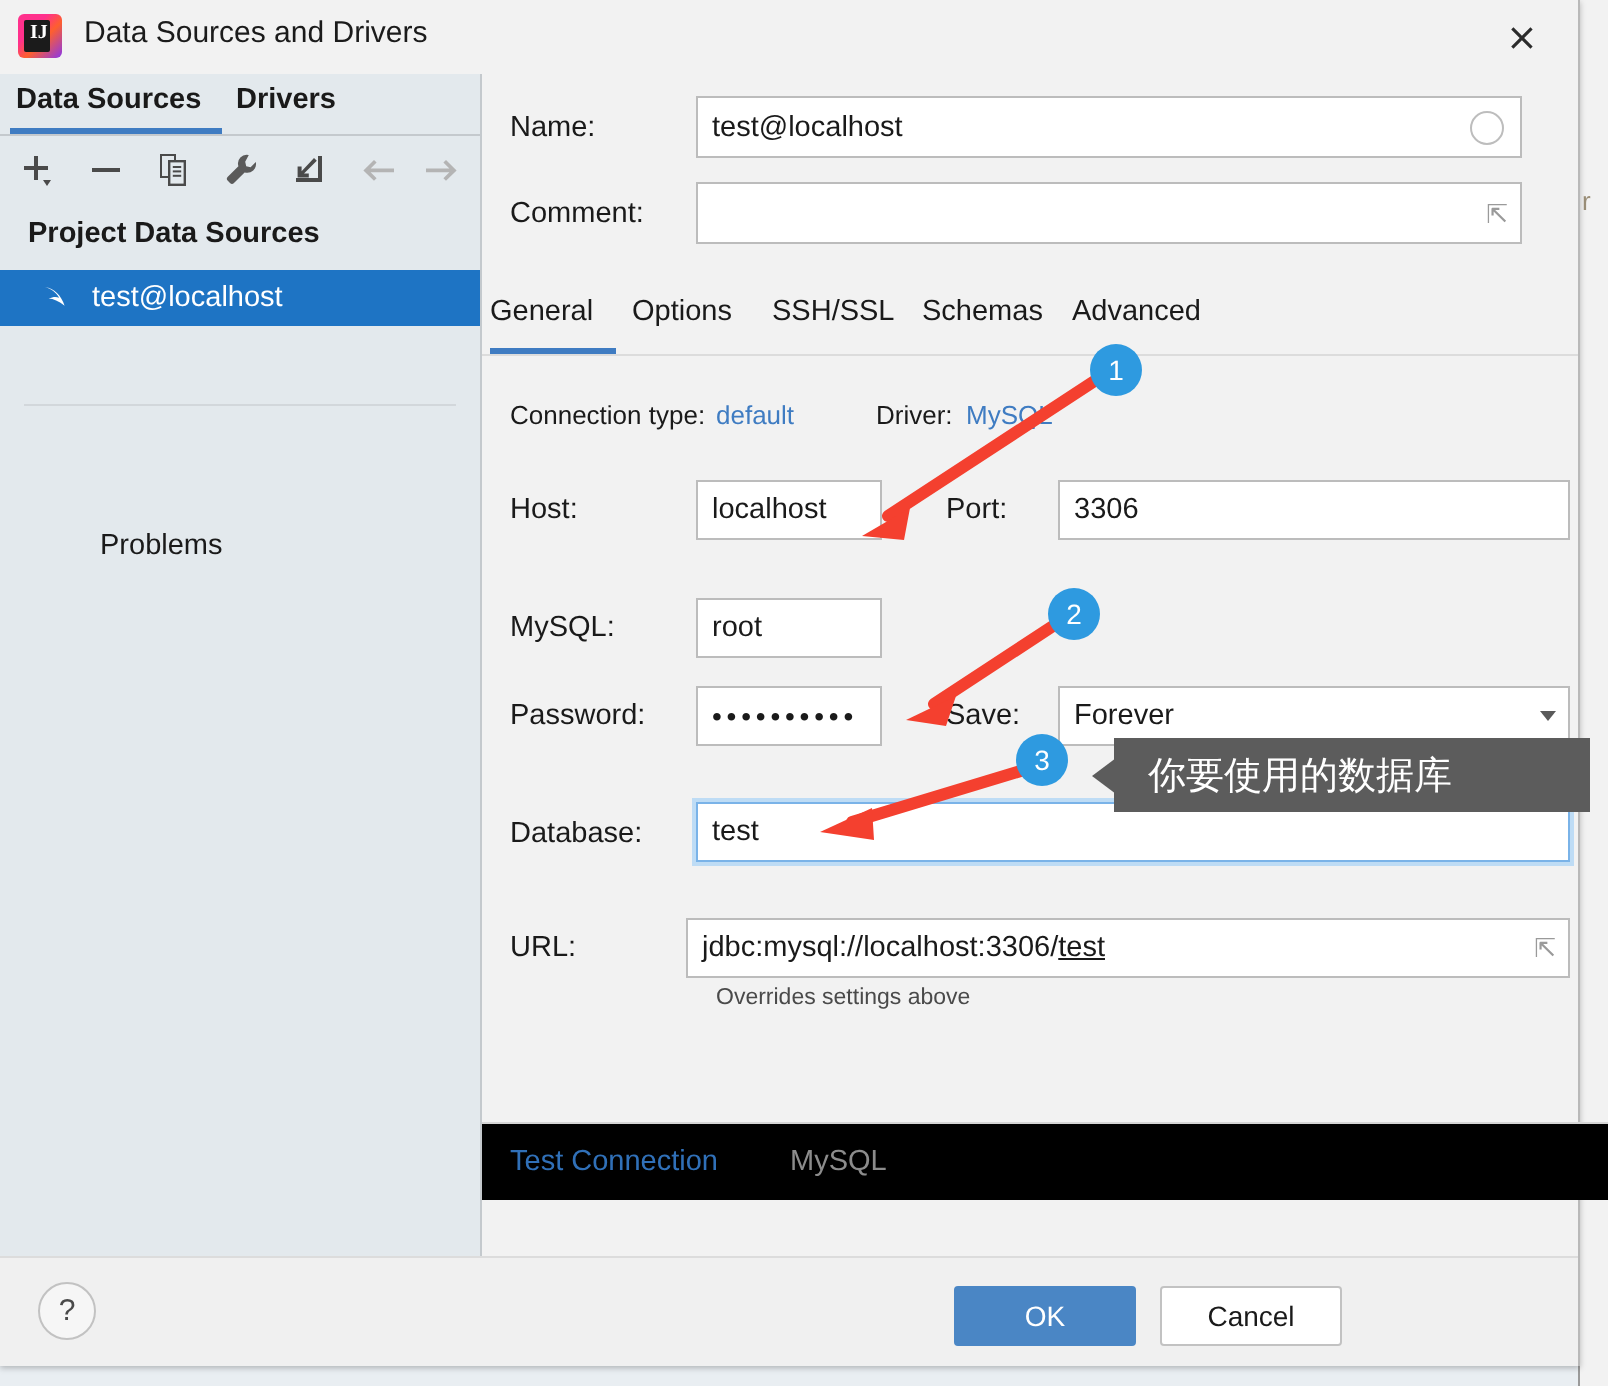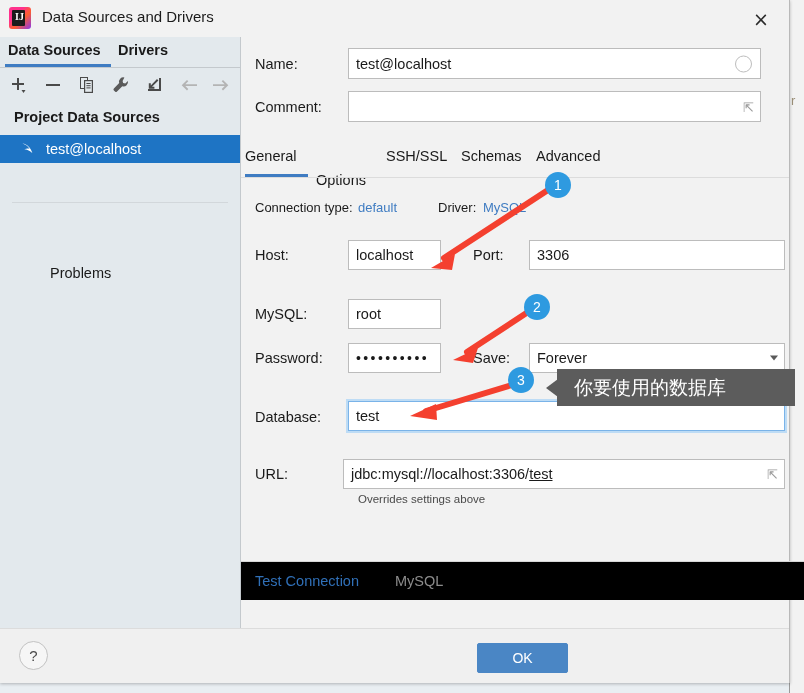"Options" div.ttab { margin-top: 24px -> none }
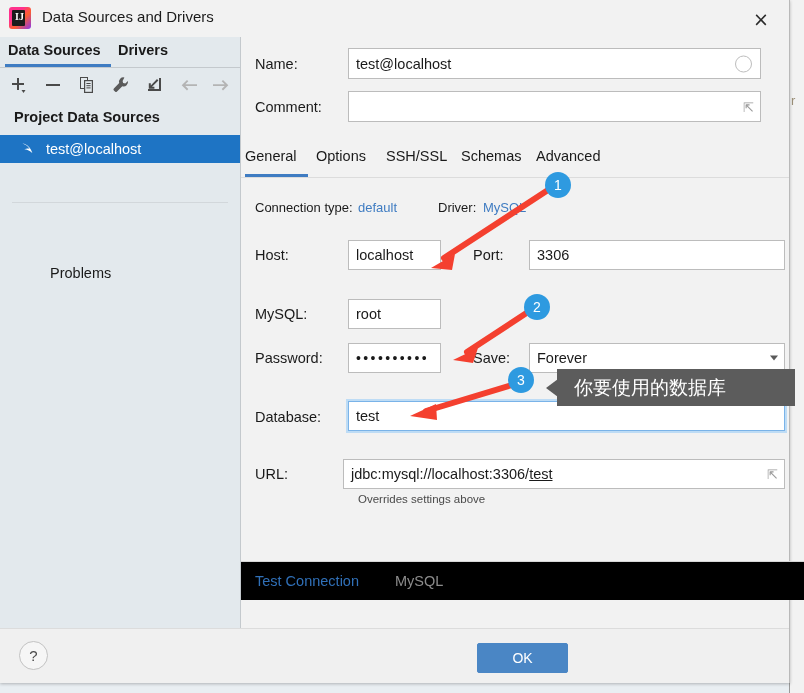"Cancel" div.btn { html: none -> <div>Cancel</div> }
